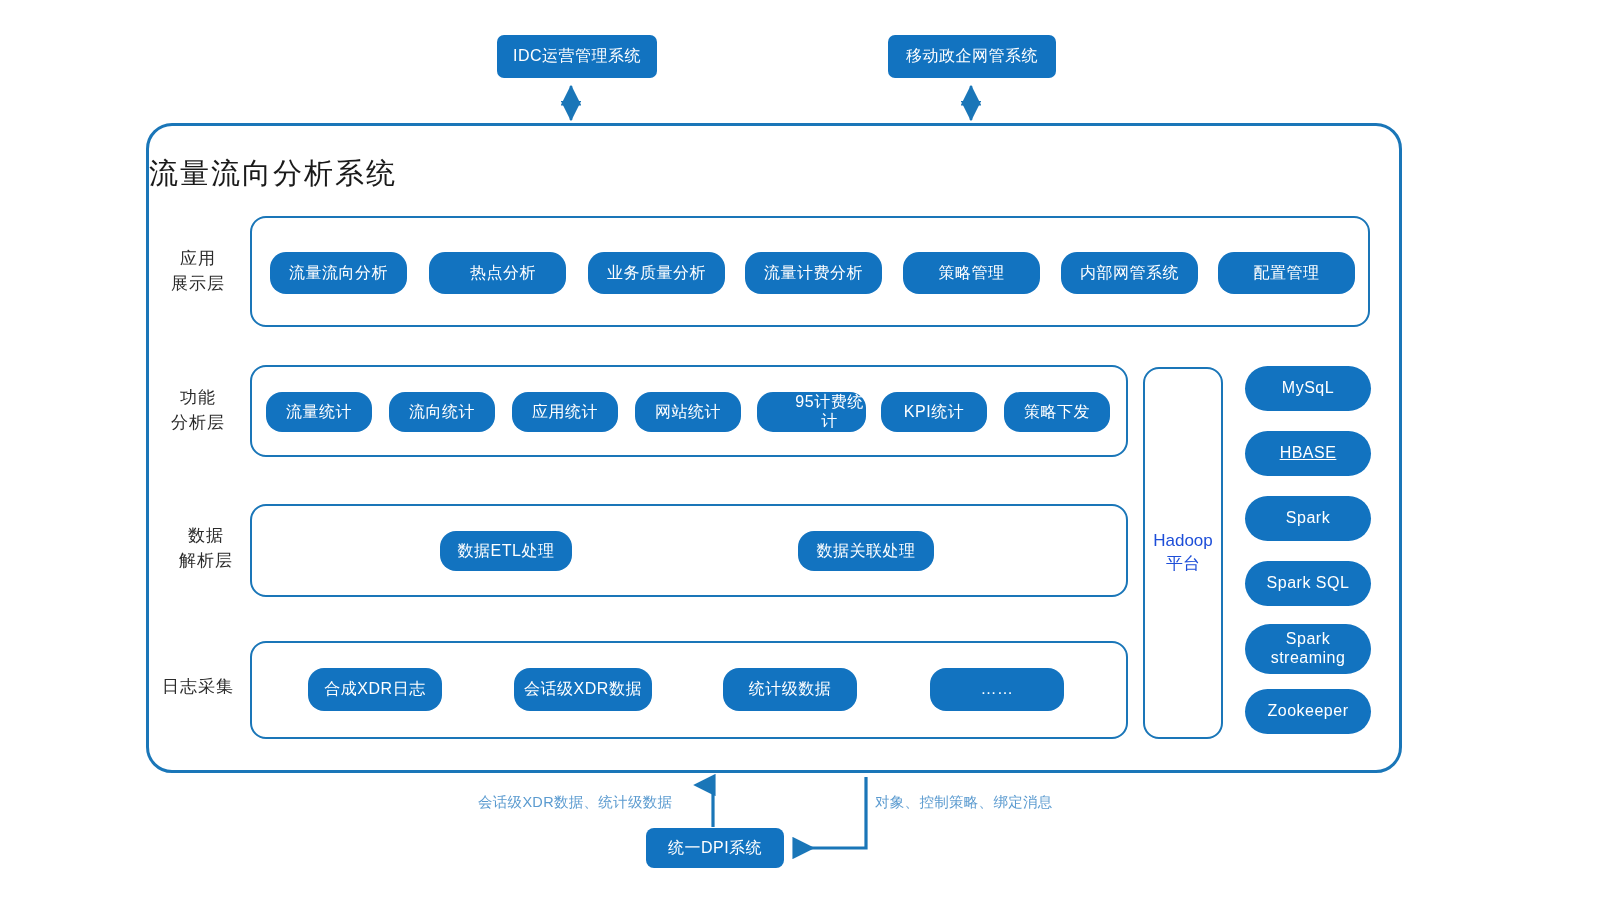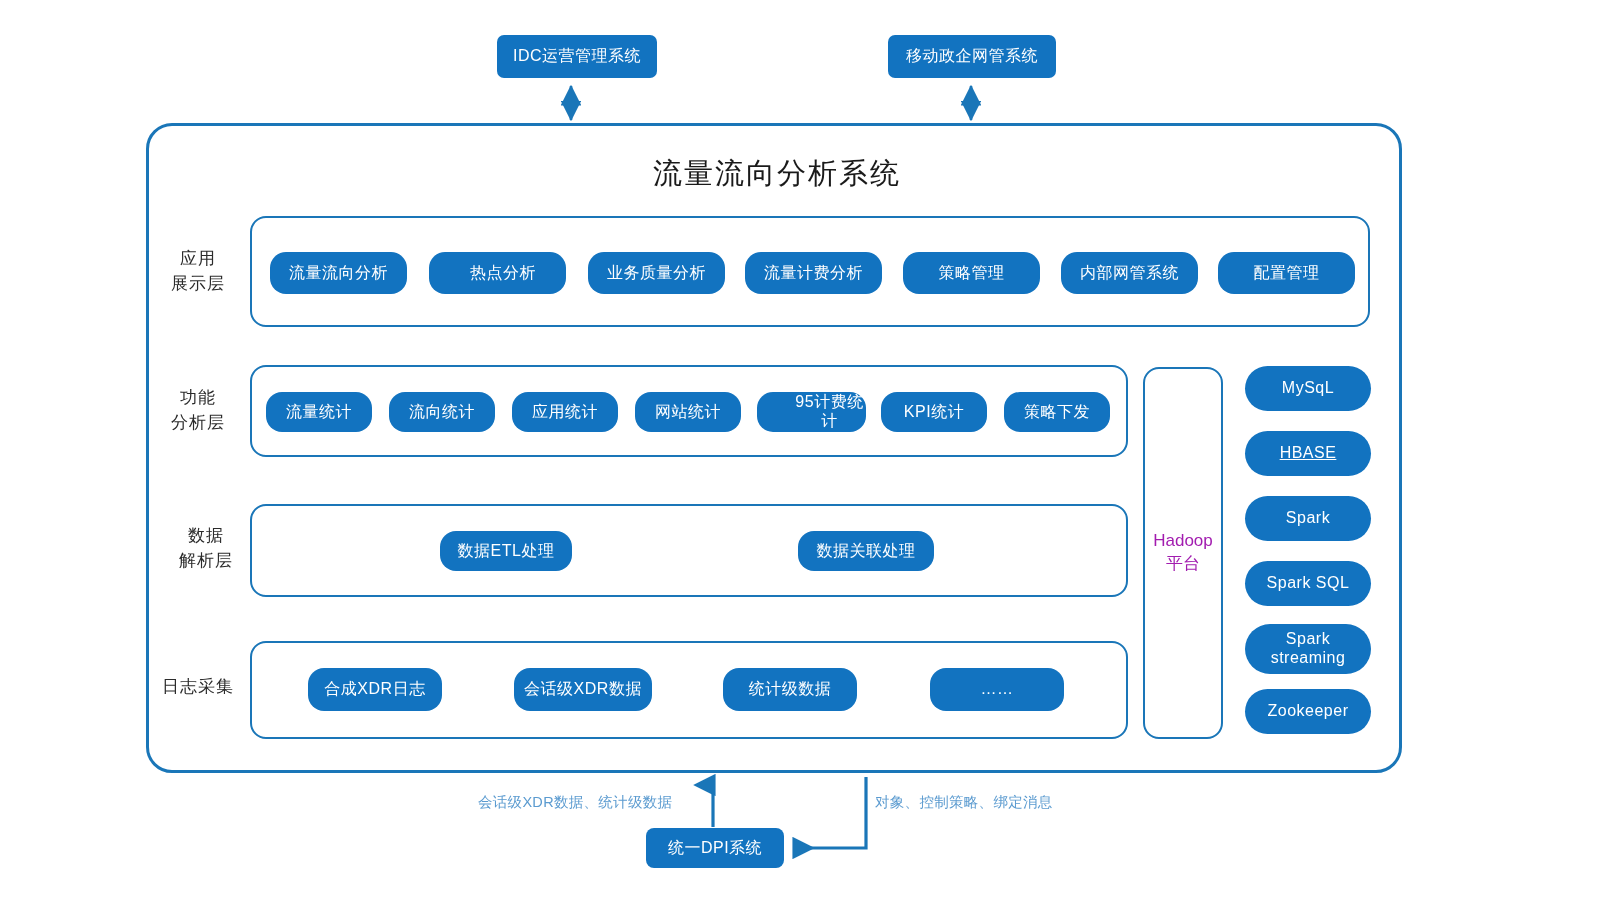"流量流向分析系统" #system-title { text-align: center -> left }
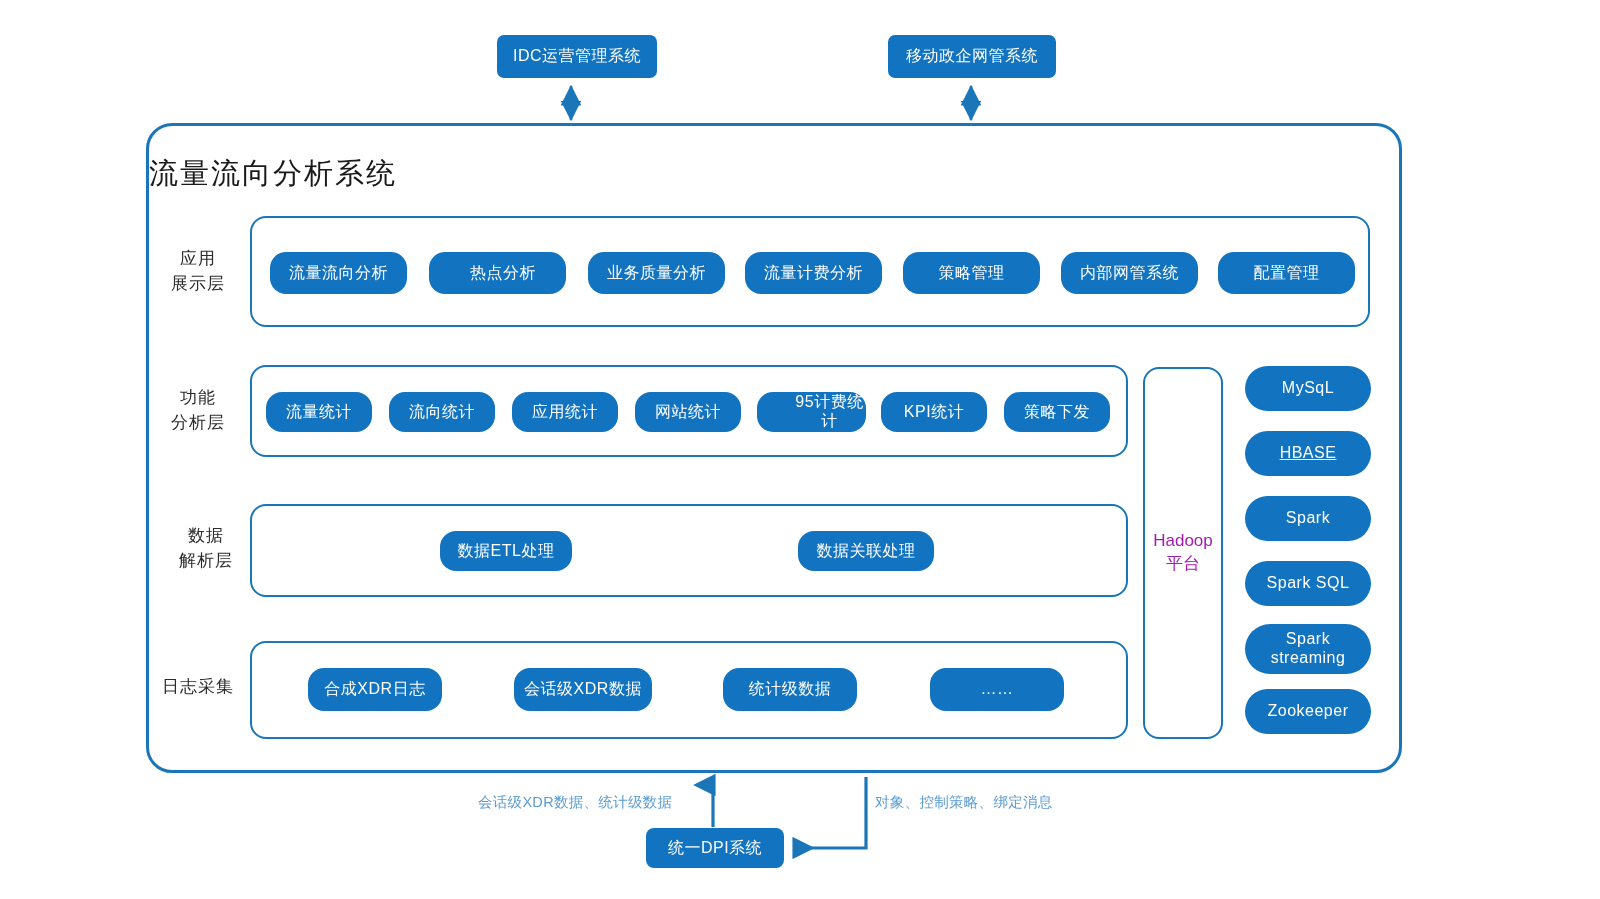"Hadoop" #hadoop-box { color: #a21caf -> #1d4ed8 }
